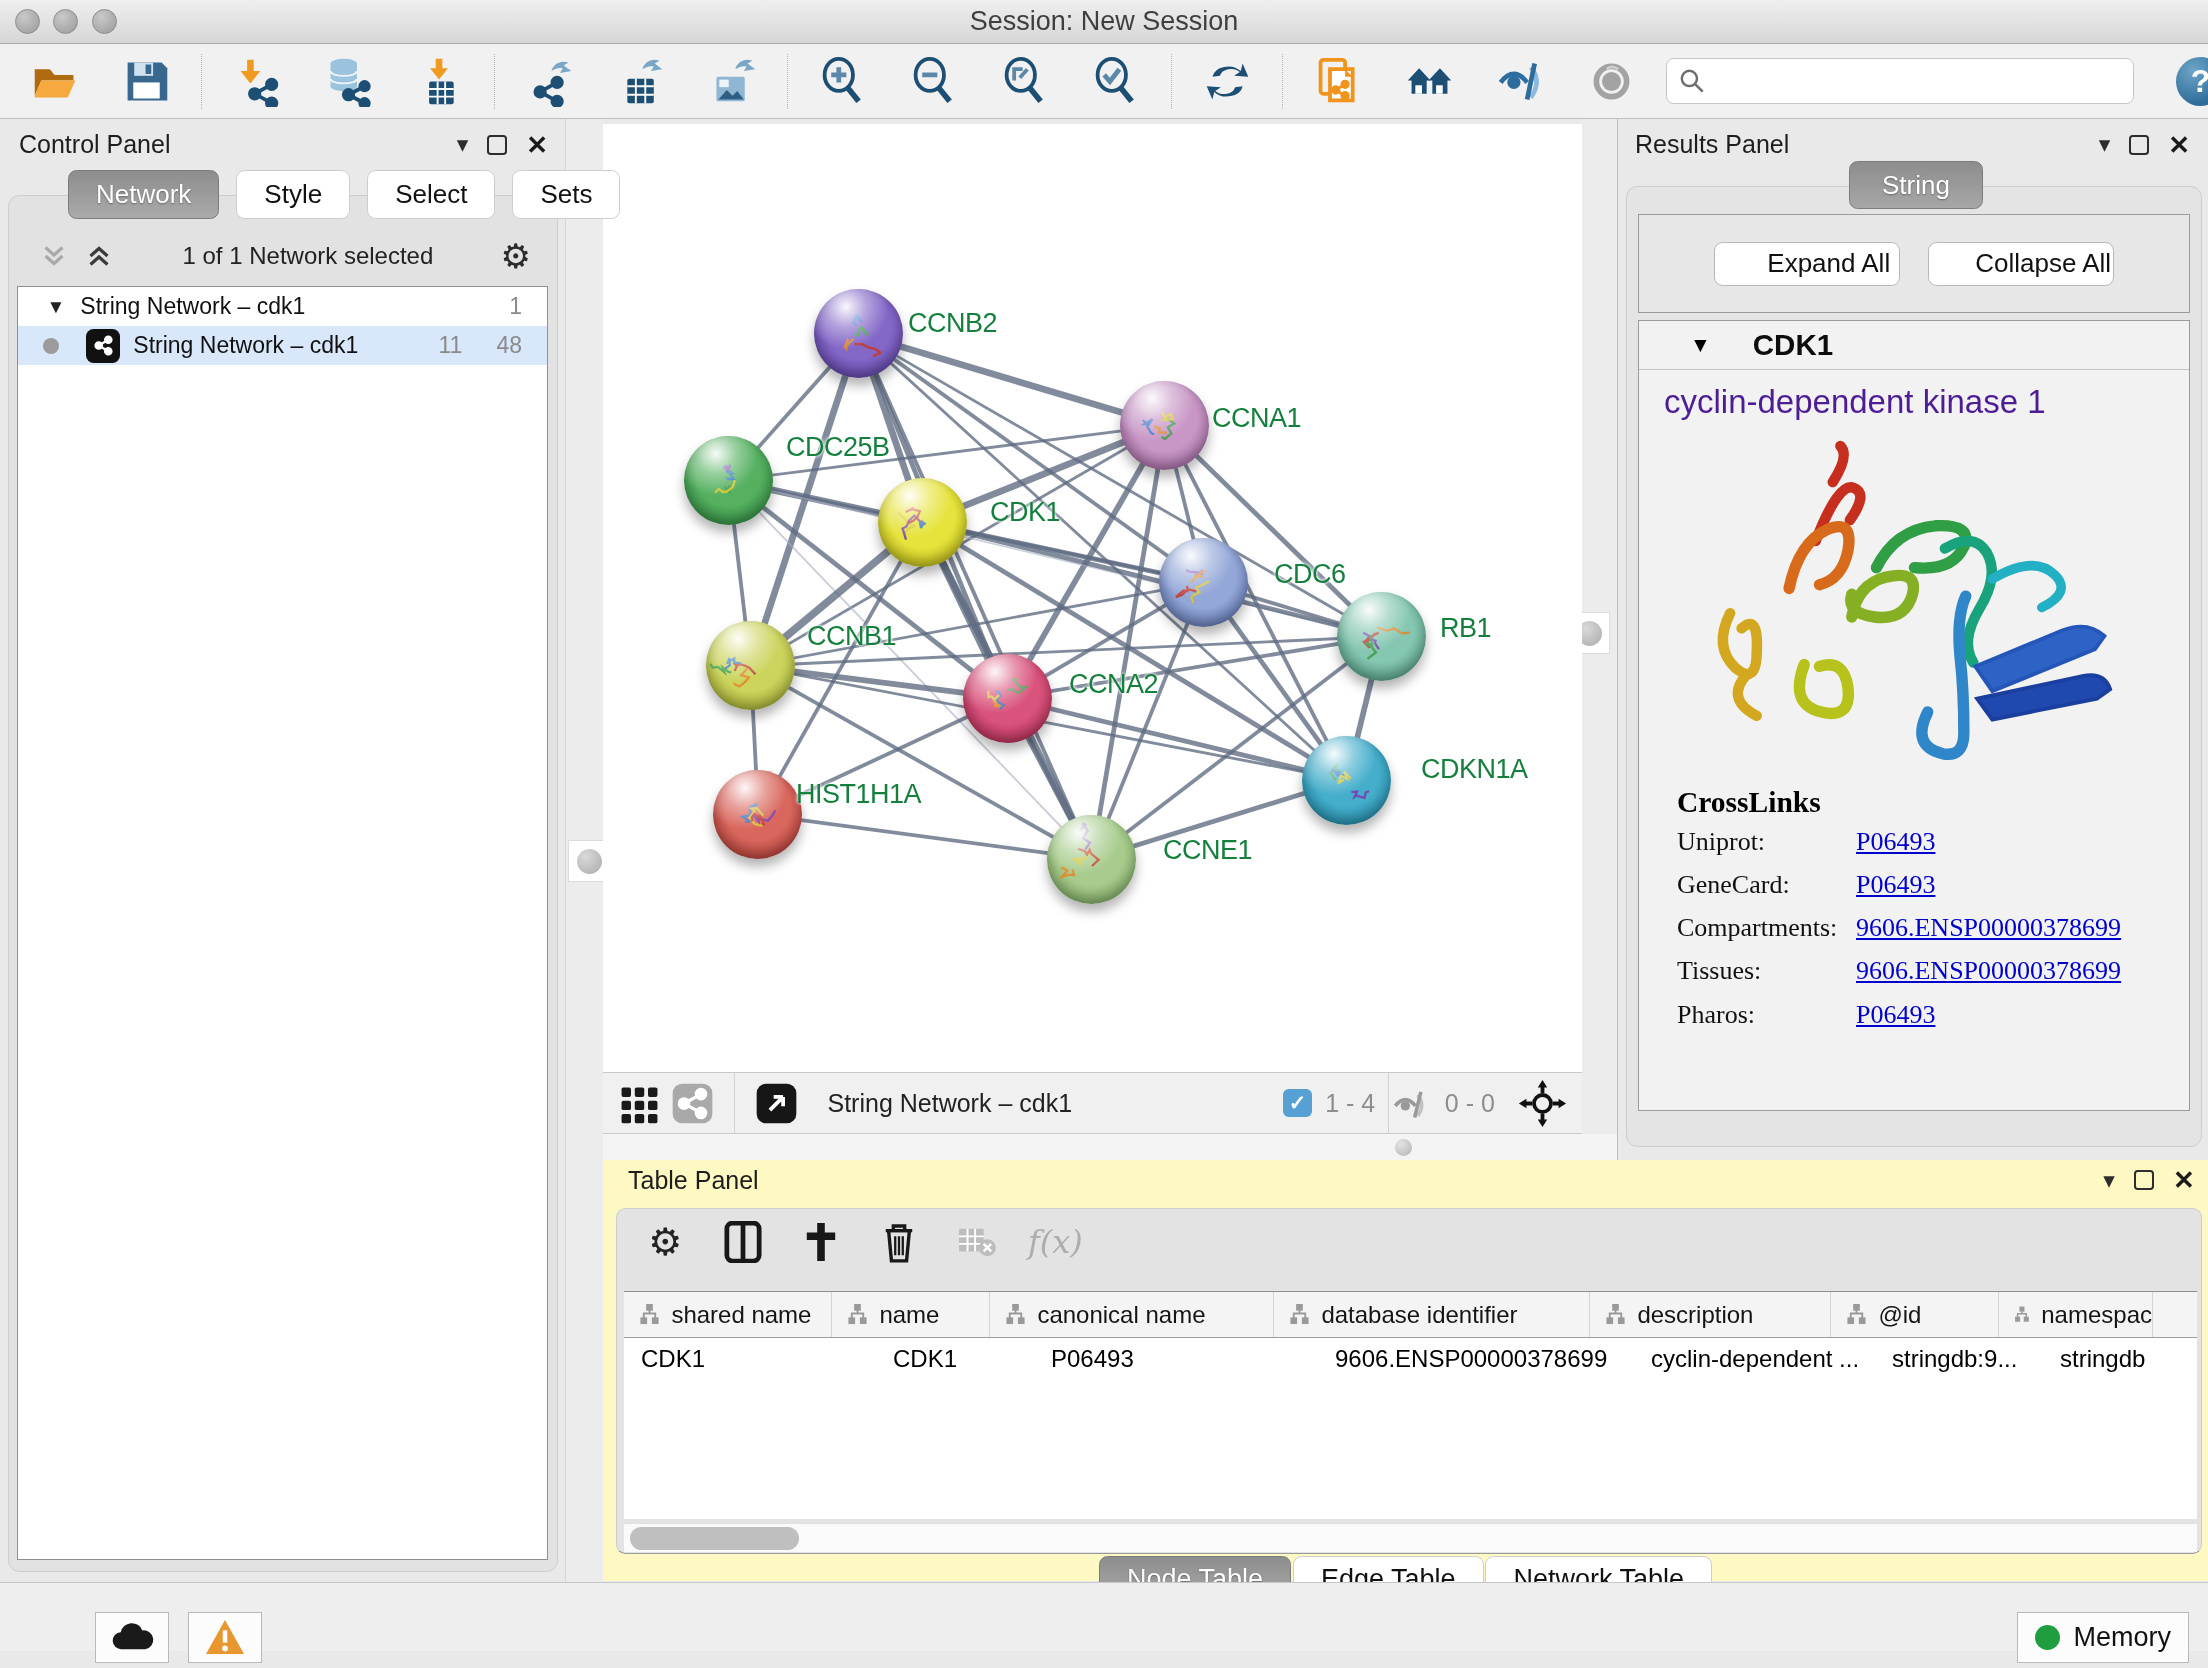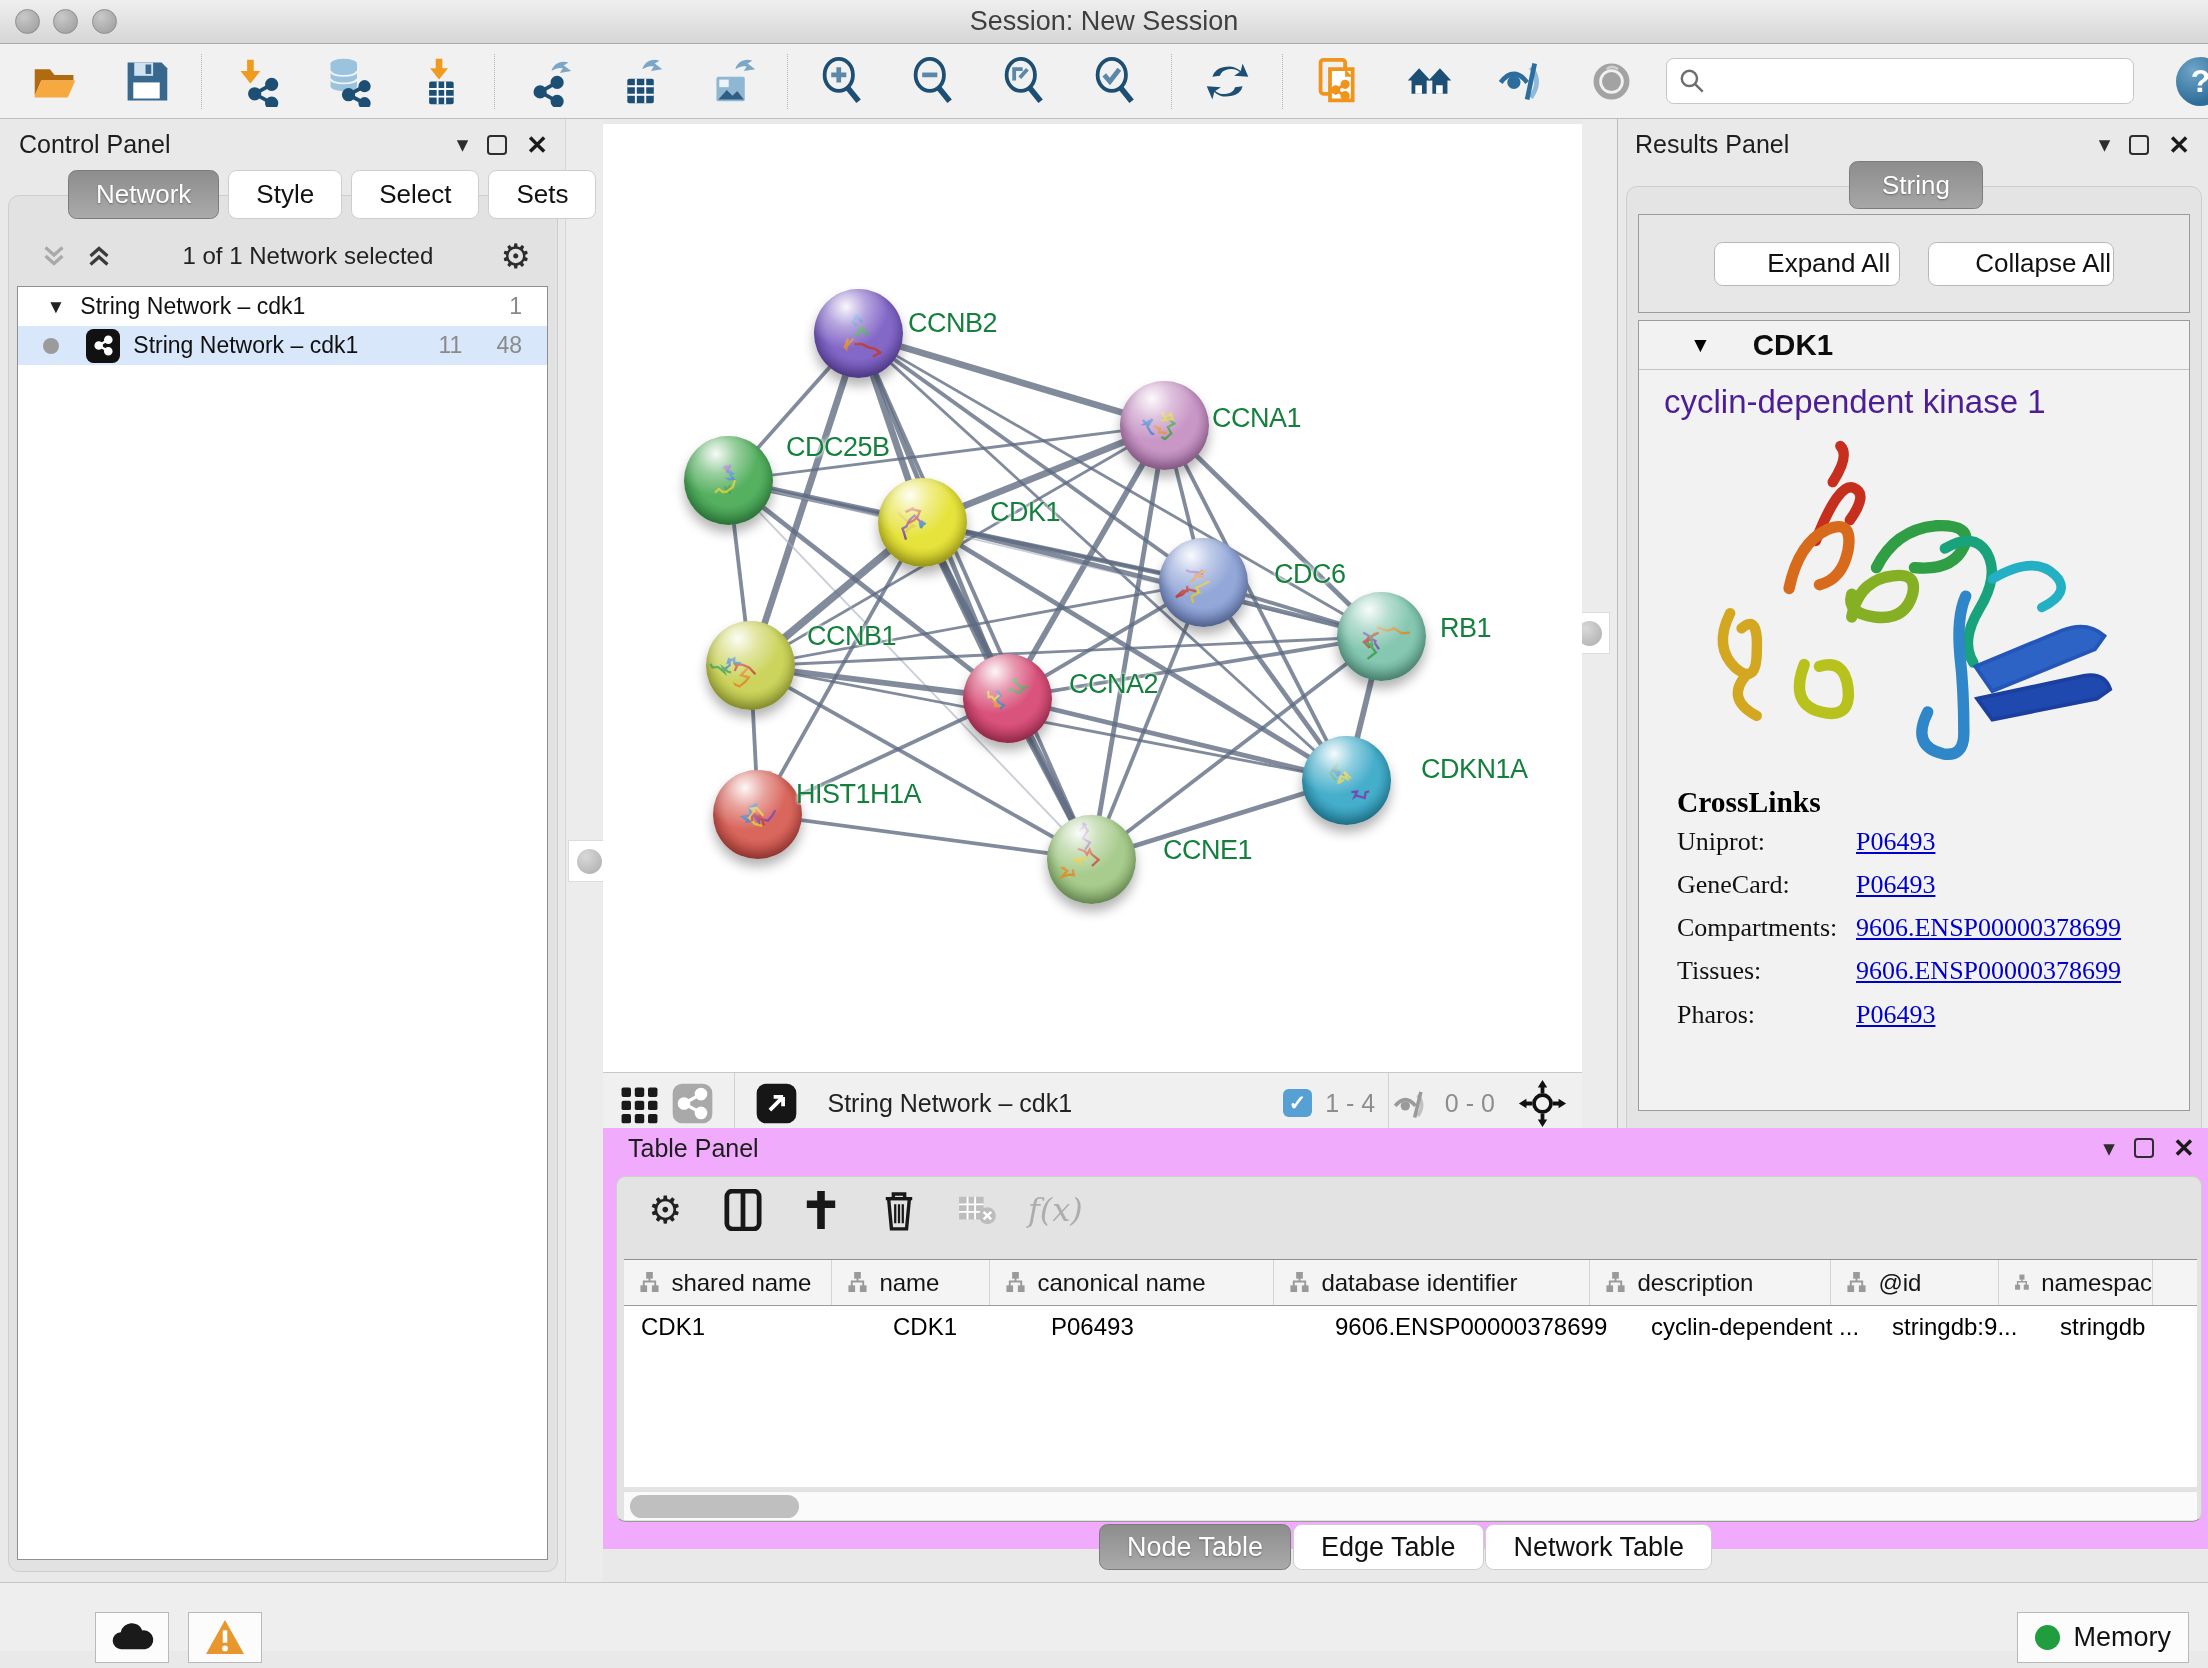"Network" .cp-tabs { gap: 9px -> 17px }
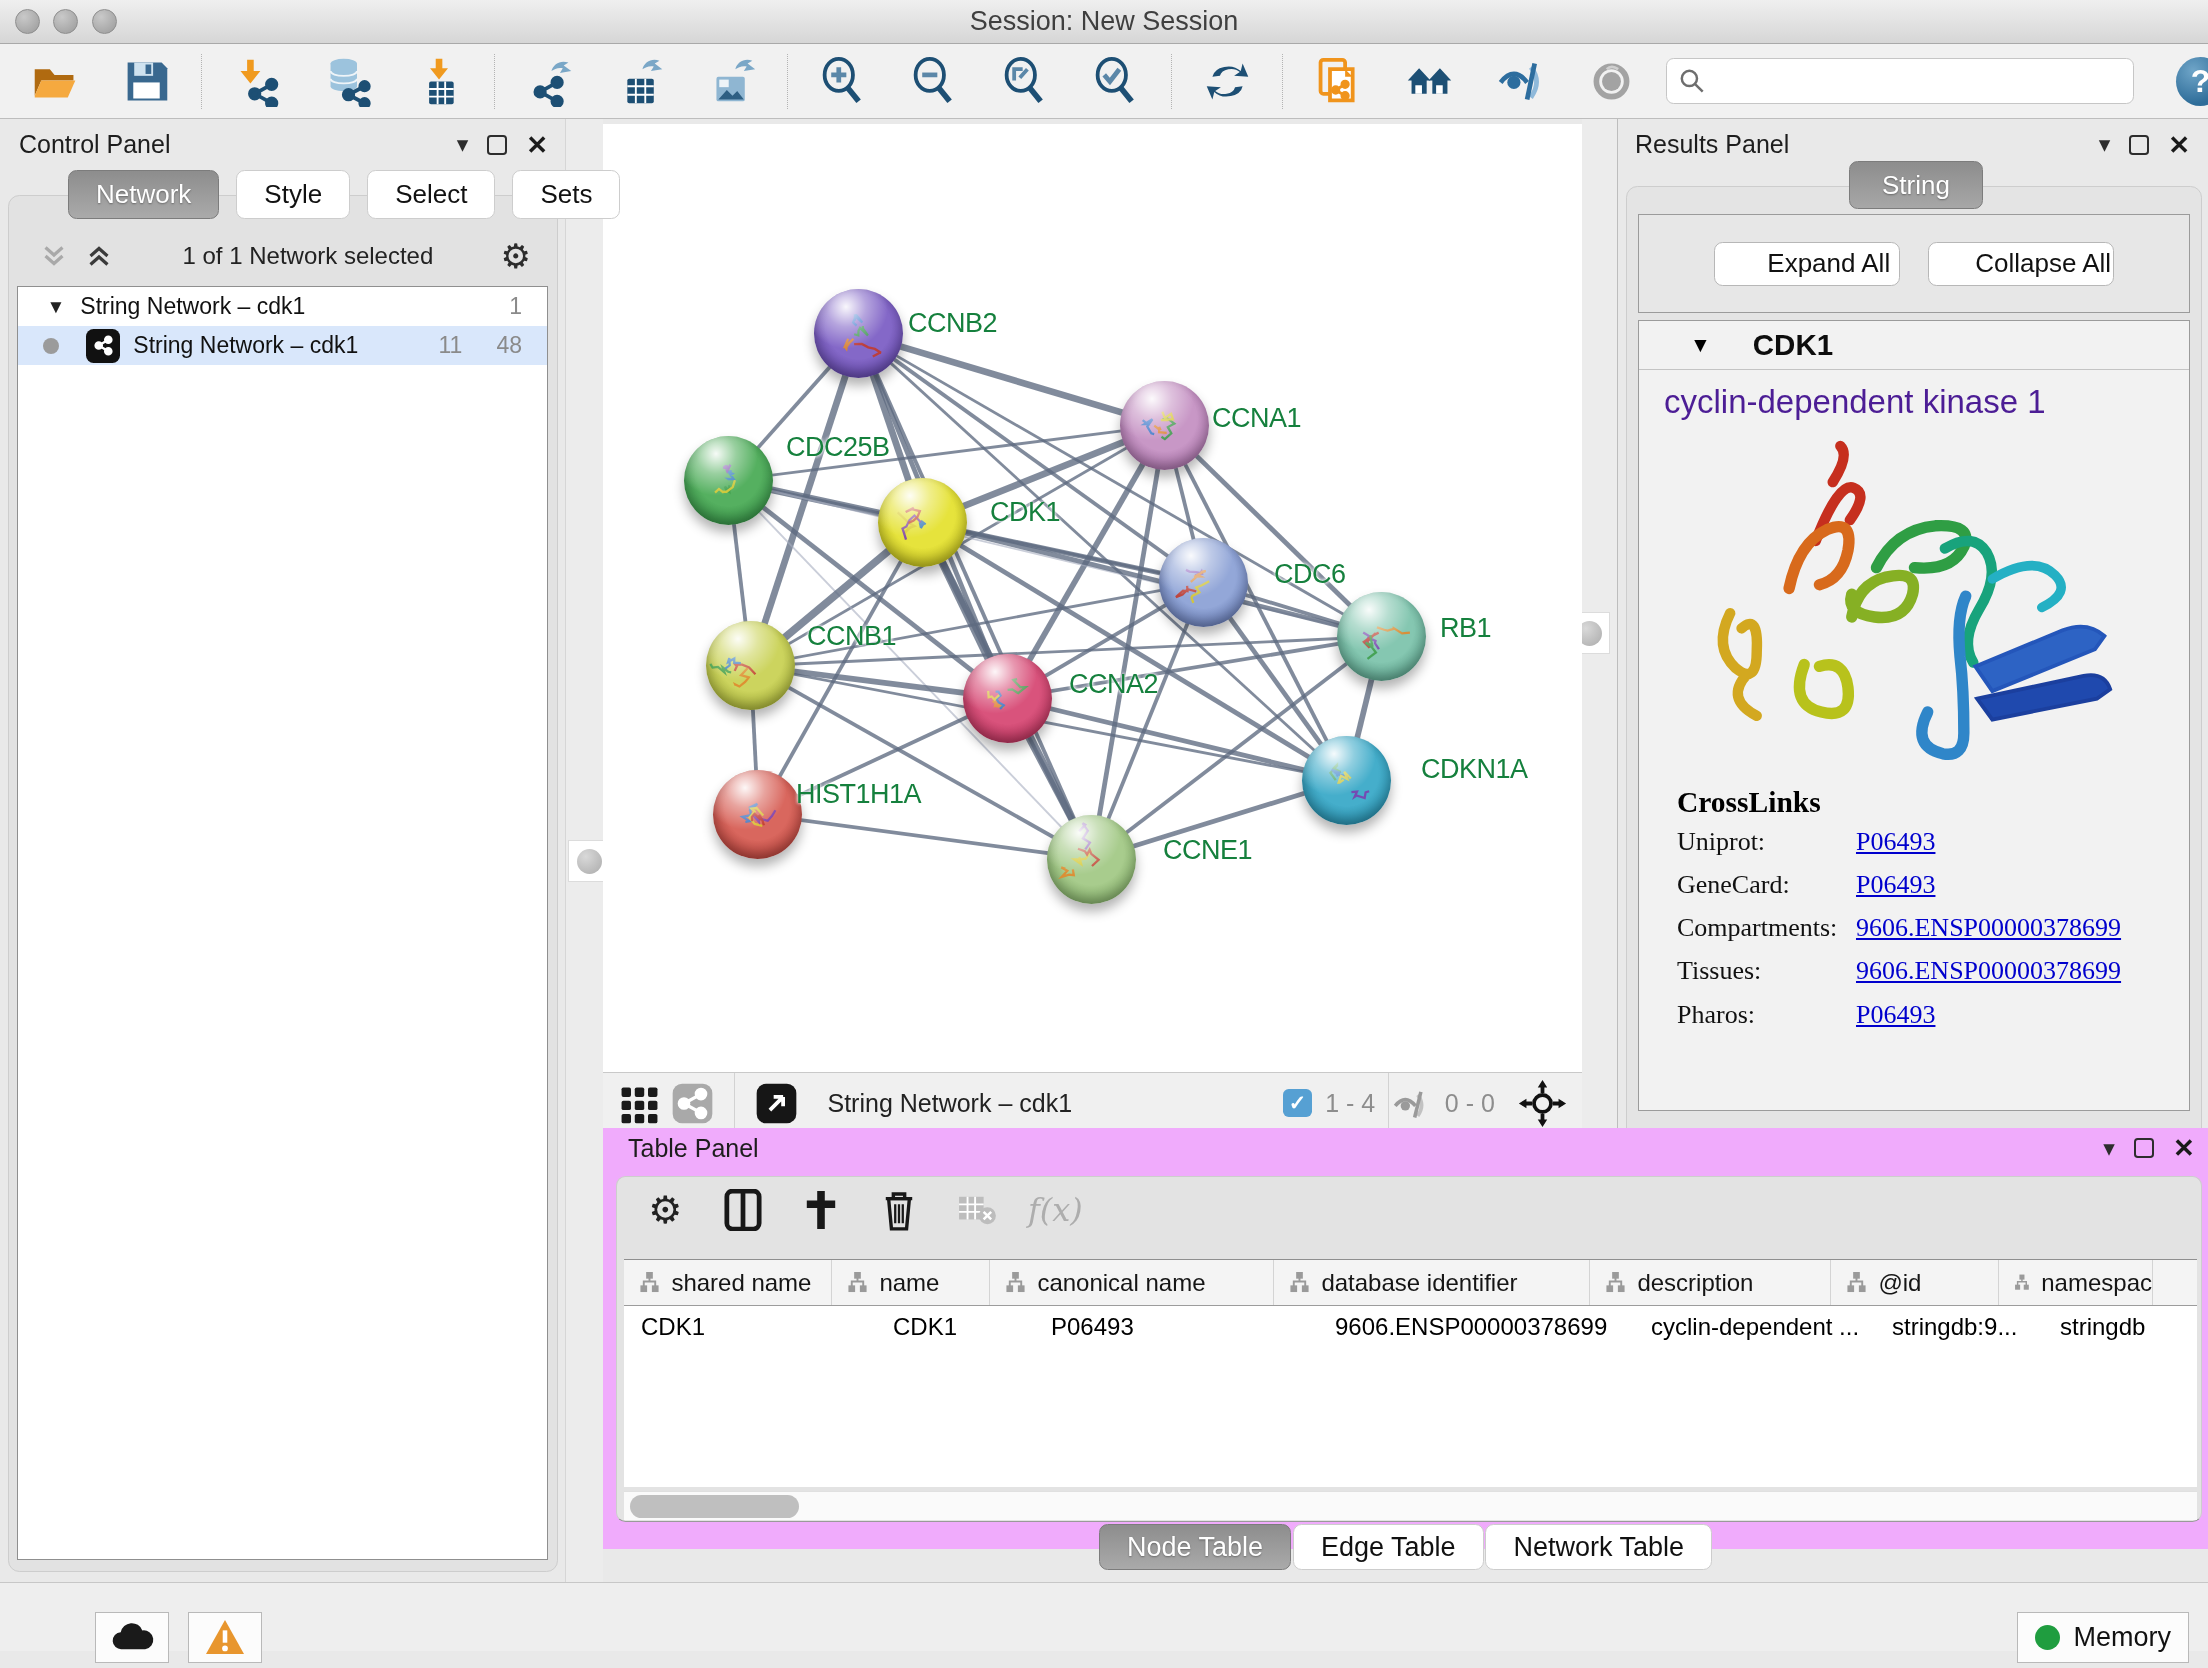"Table Panel" .table-panel { background: #f0abfc -> #fef9c3; top: 1128px -> 1160px }
